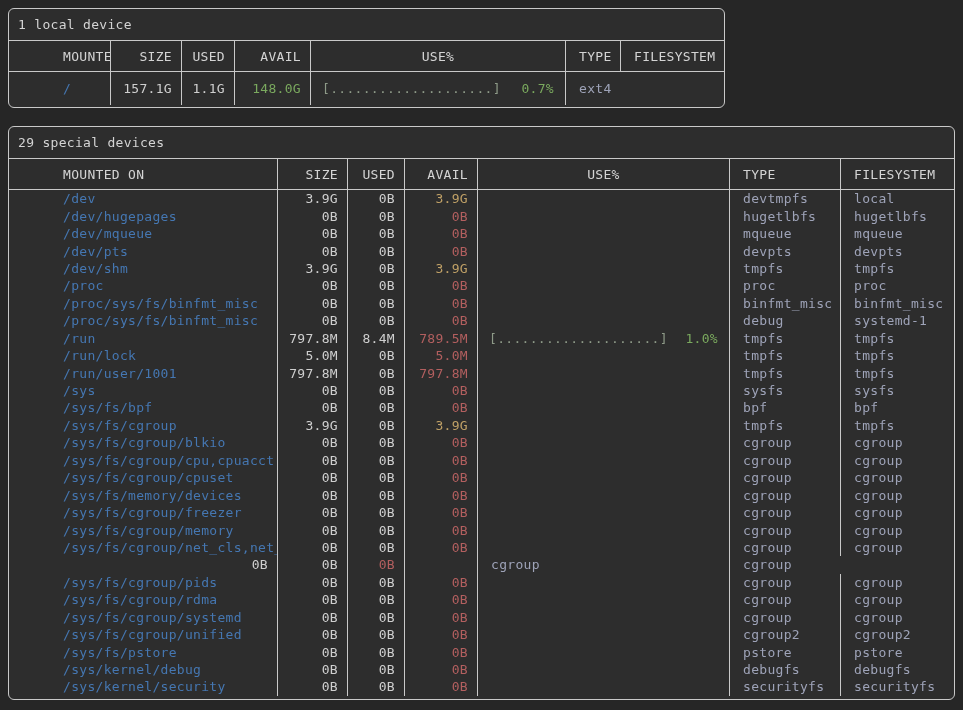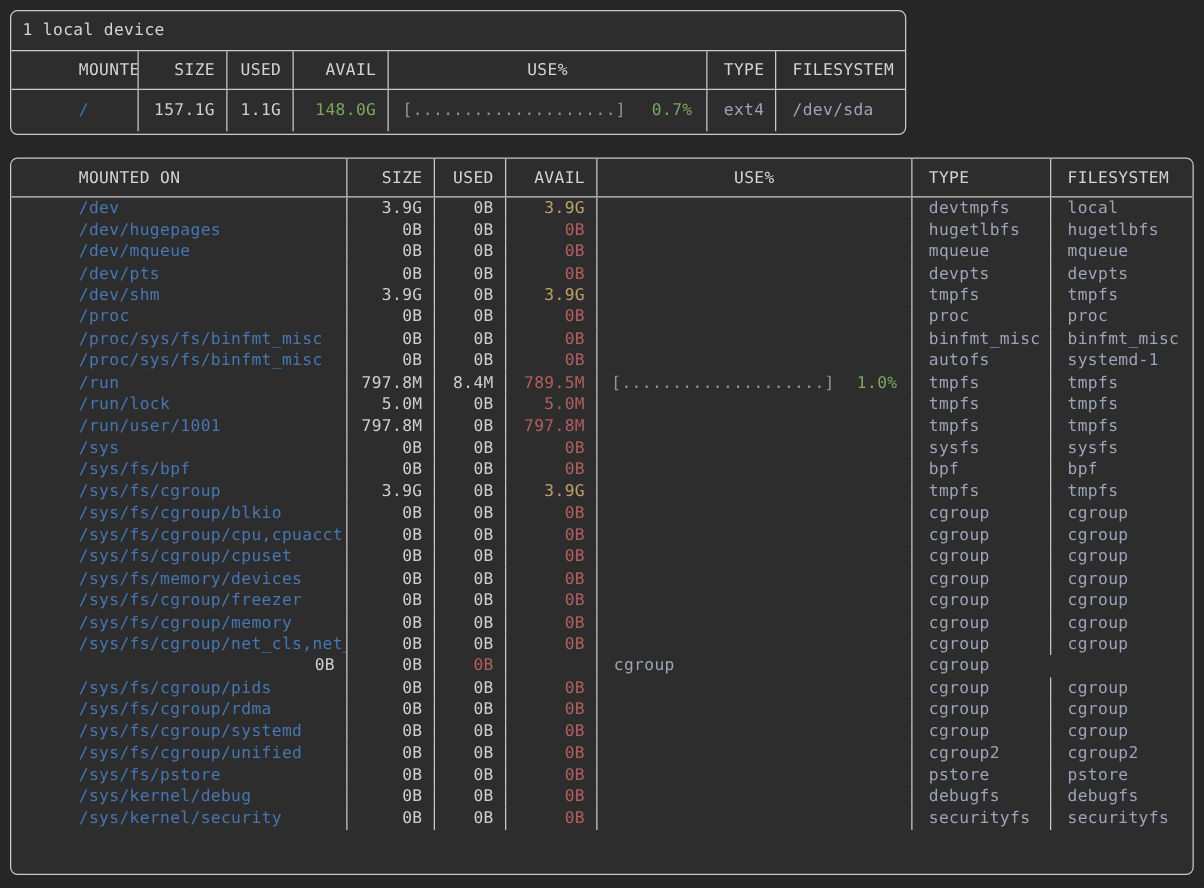"/dev/sda" div.c { html: <div>/dev/sda</div> -> none }
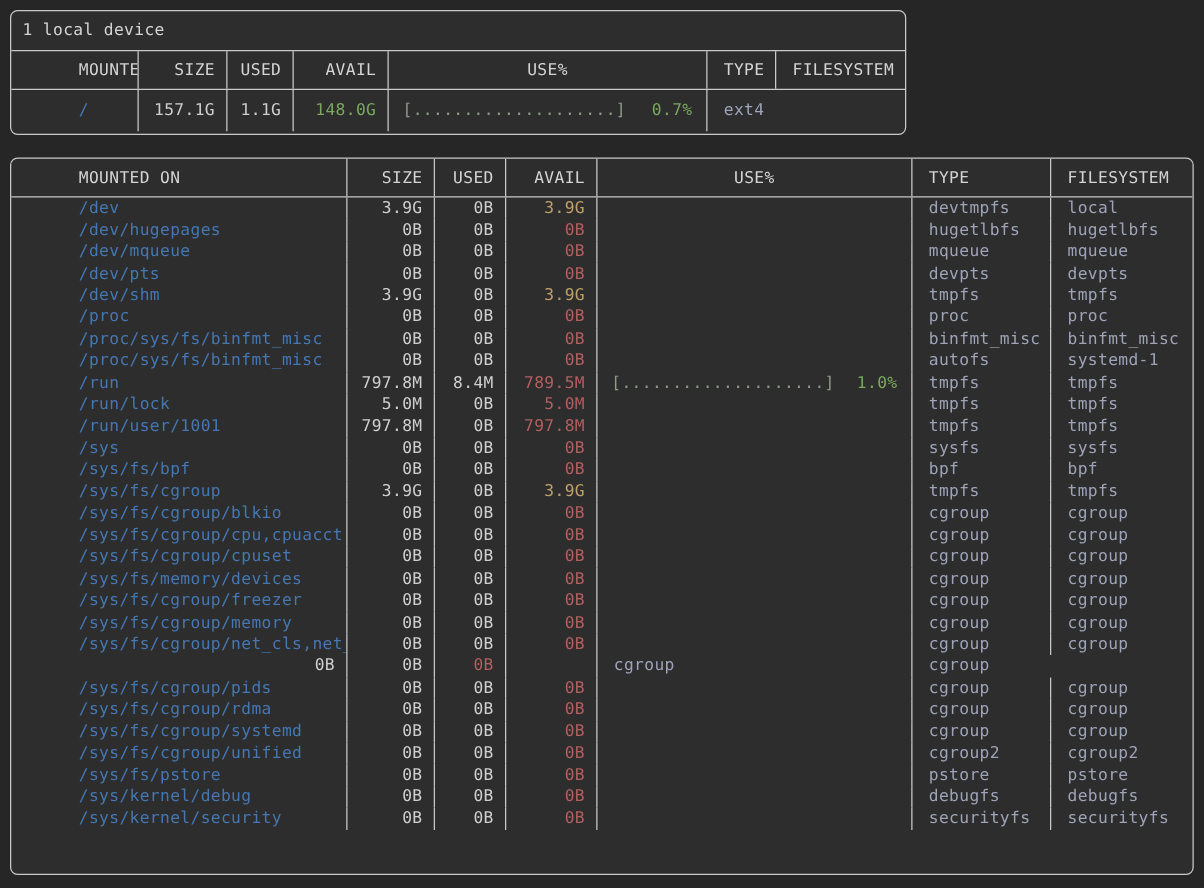"29 special devices" div.title { html: none -> <div>29 special devices</div> }
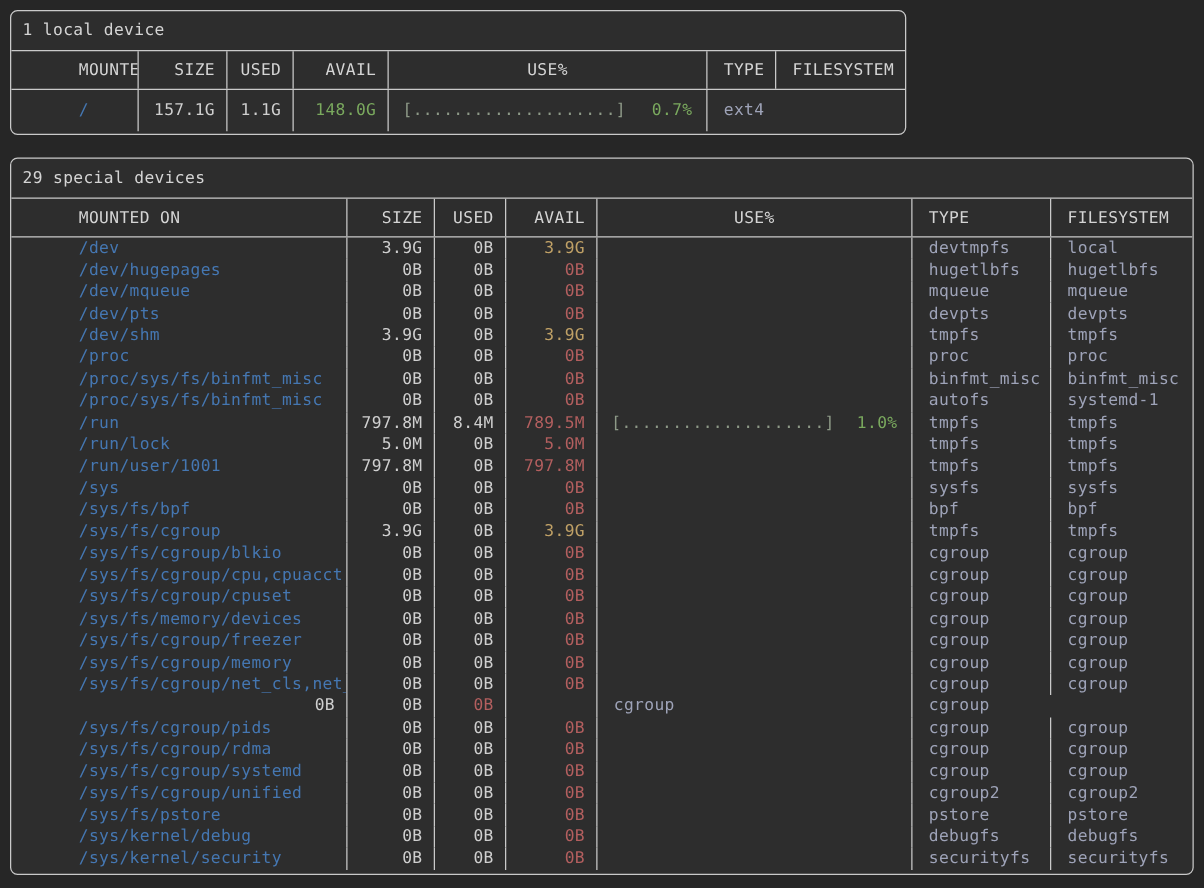"autofs" div.c { text: autofs -> debug }
